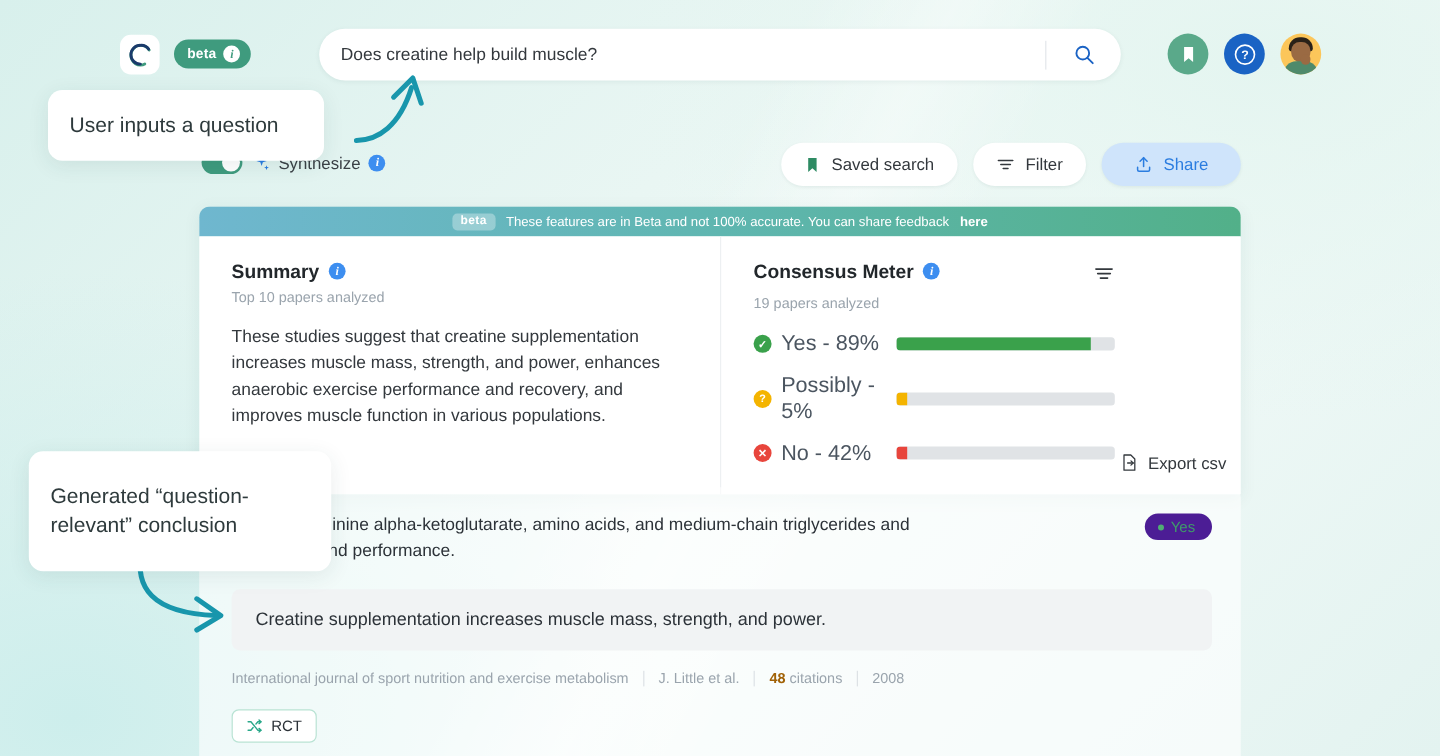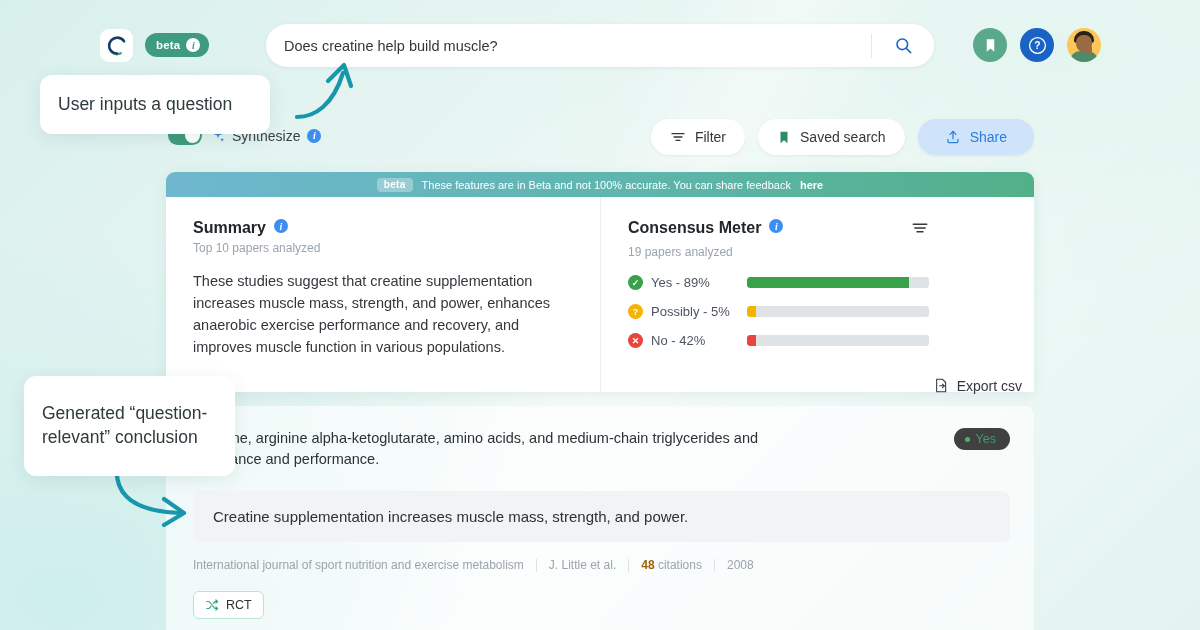"Filter" button.act { order: before "Saved search" -> after "Saved search" }
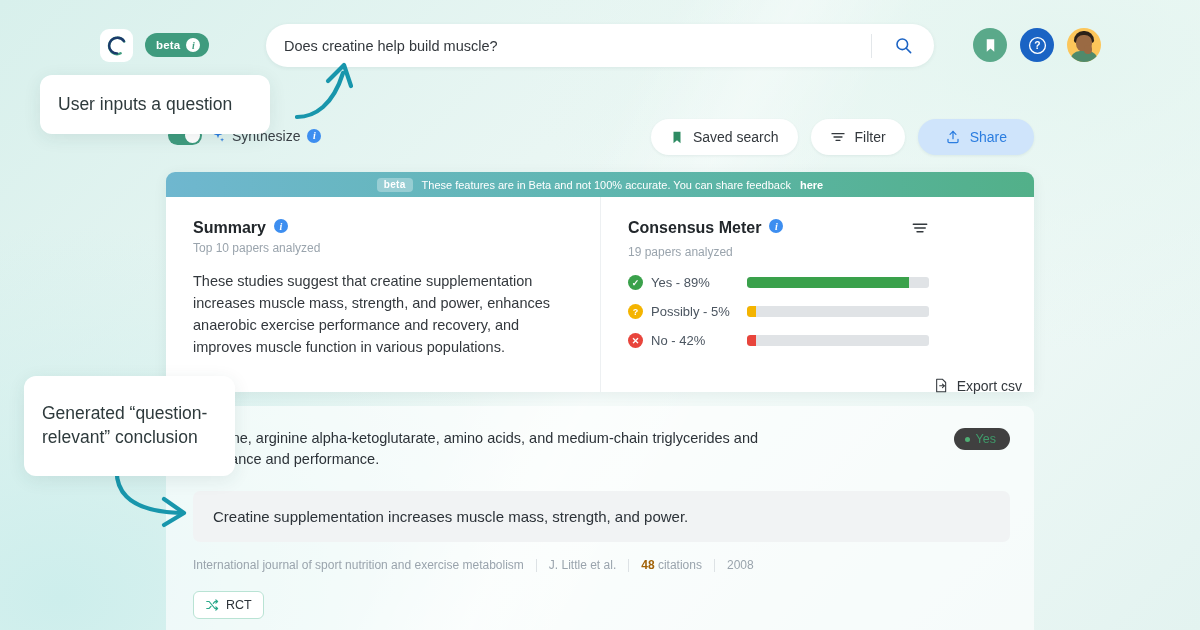"Yes - 89%" .m-label { font-size: 13px -> 18px }
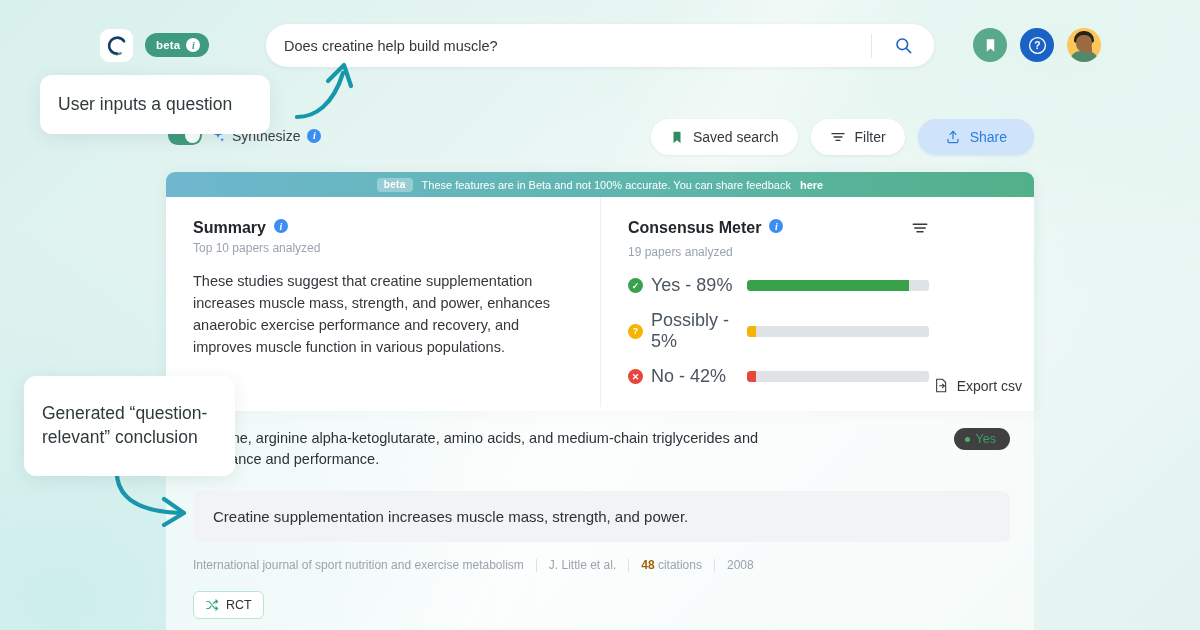"Generated “question-relevant” conclusion" .callout-2 { width: 211px -> 252px }
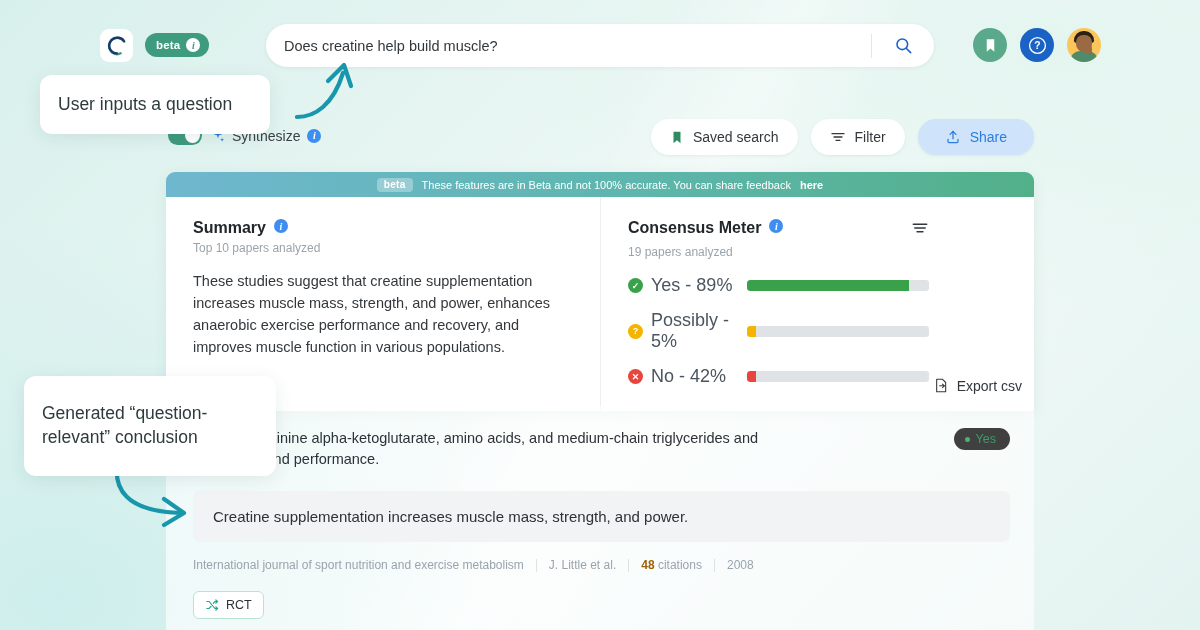"Yes" .yes-badge { background: #404040 -> #4c1d95 }
